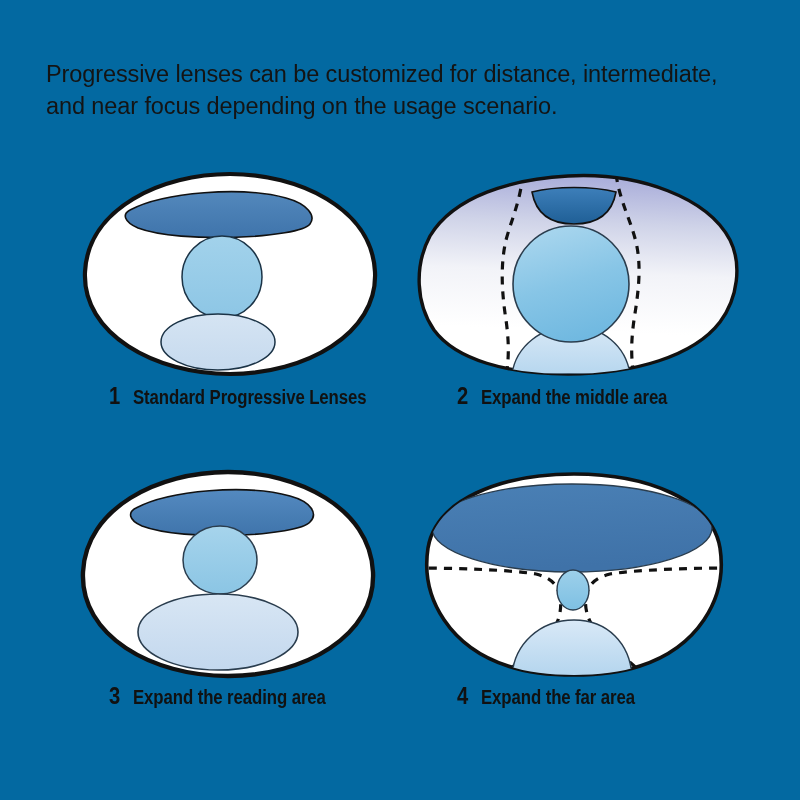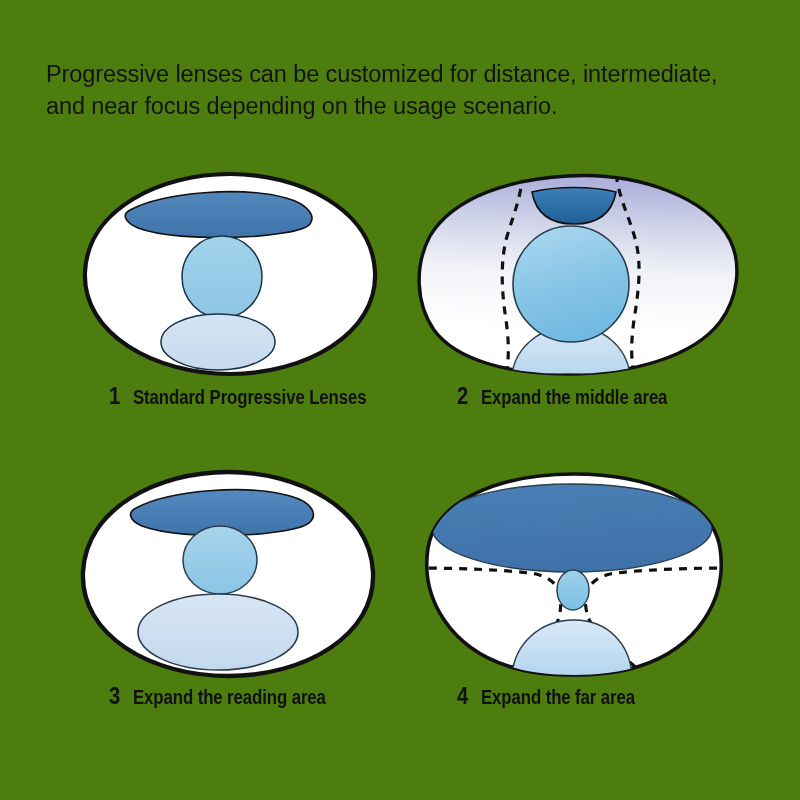"Progressive lenses can be customized" #root { background: #4d7c0f -> #0369a1 }
